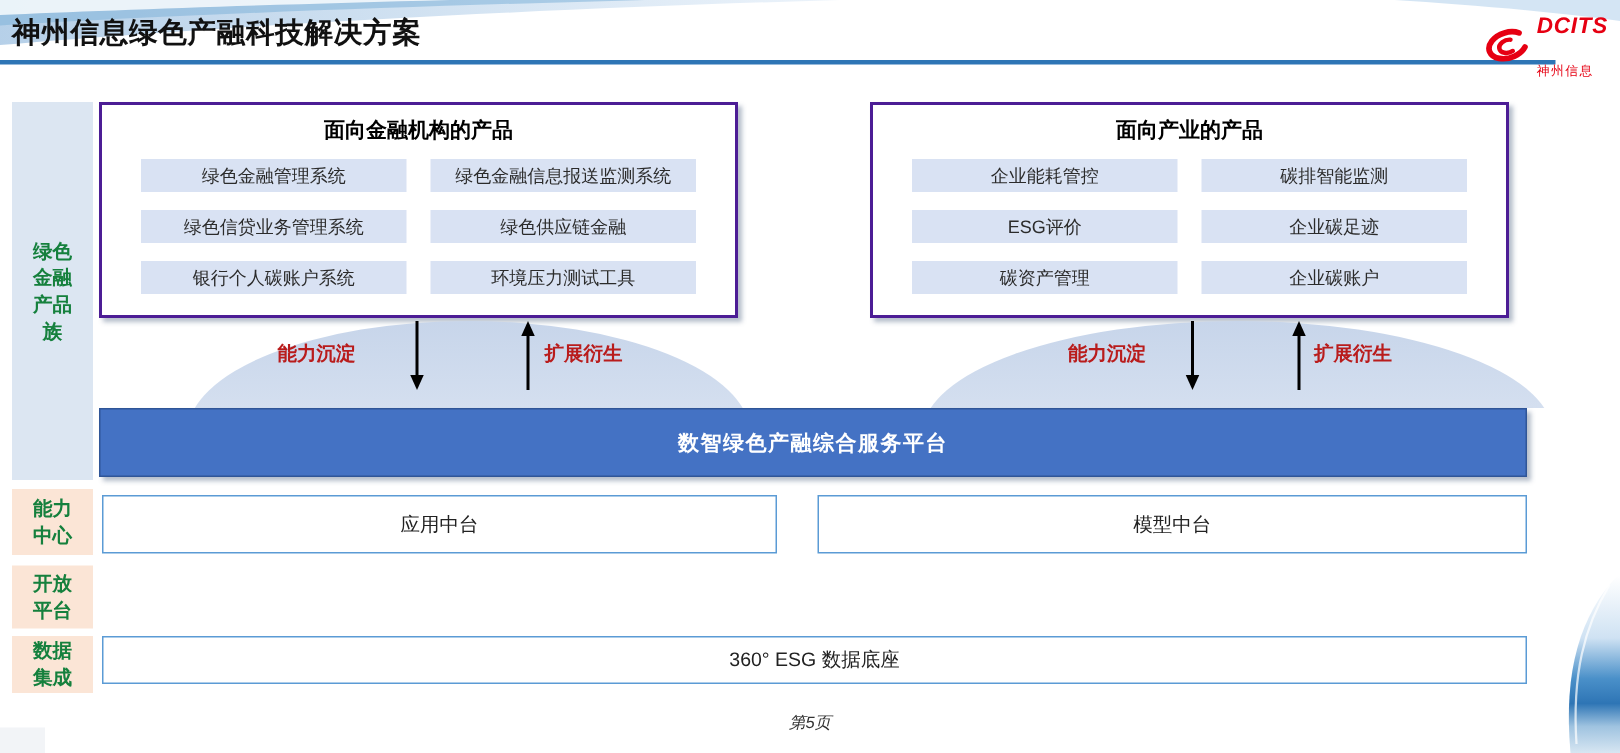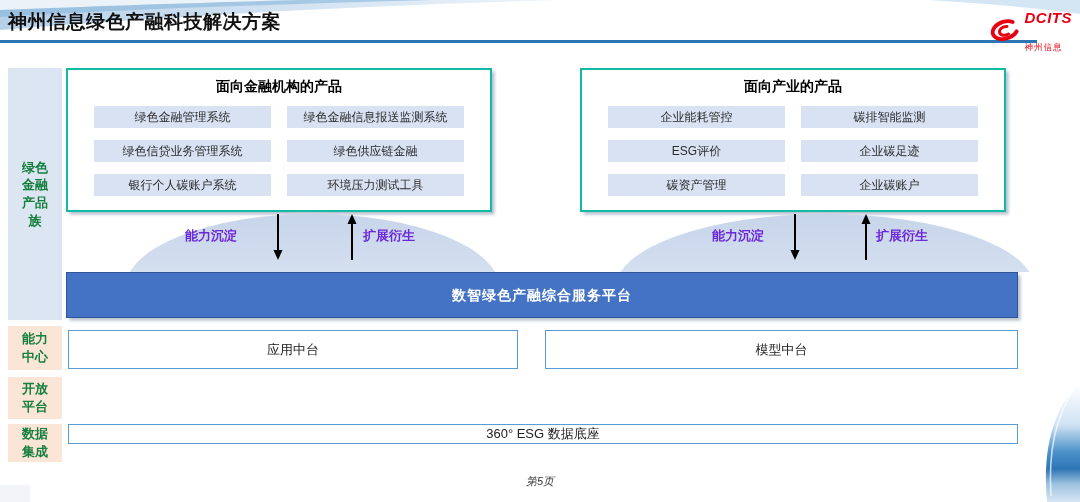"面向金融机构的产品" .pbox { border: 2px solid #14b8a6 -> 2px solid #4c1d95 }
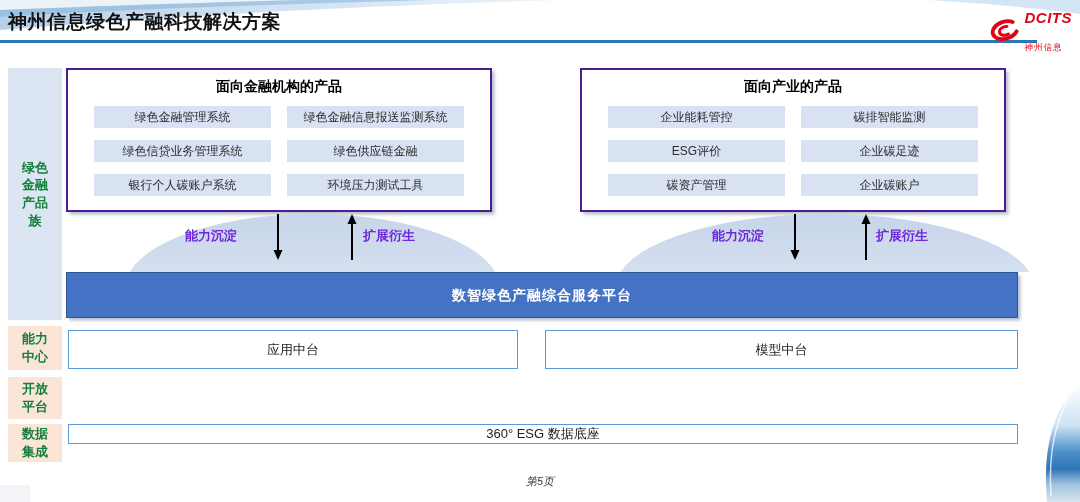"能力沉淀" .flow-label { color: #6d28d9 -> #b91c1c }
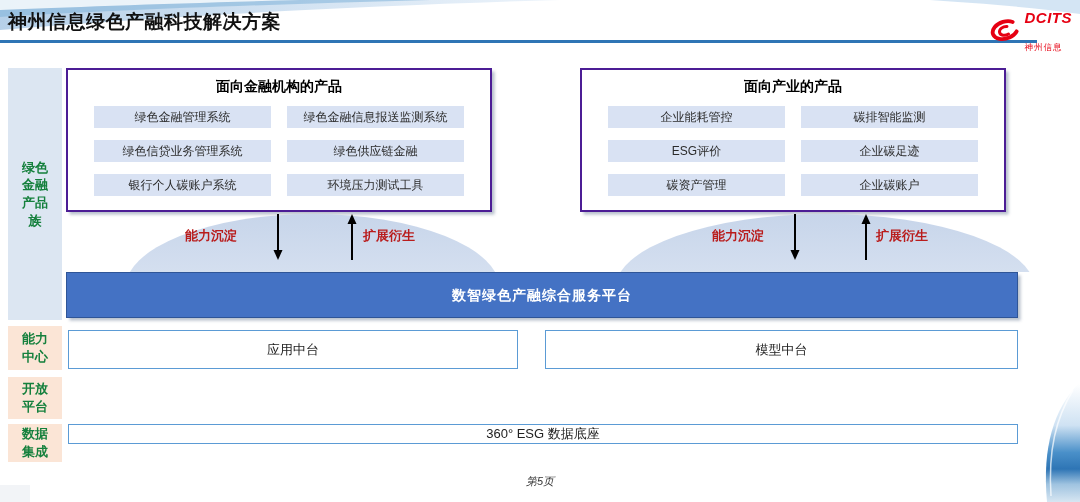"360° ESG 数据底座" .row-data { height: 20px -> 32px }
